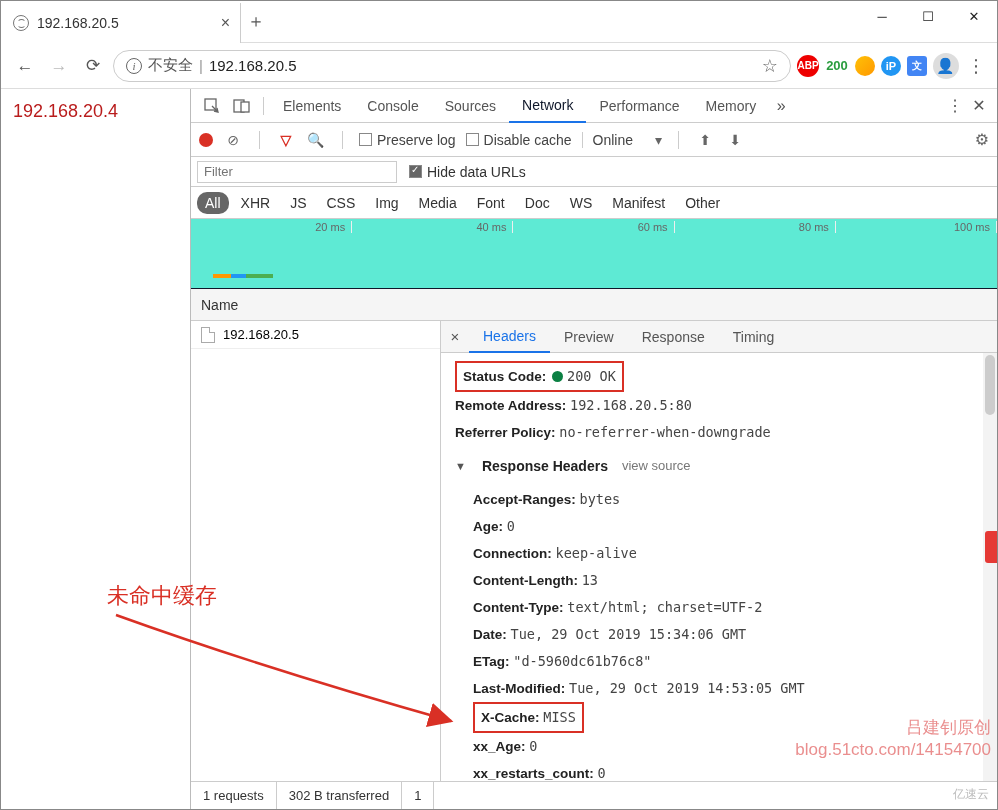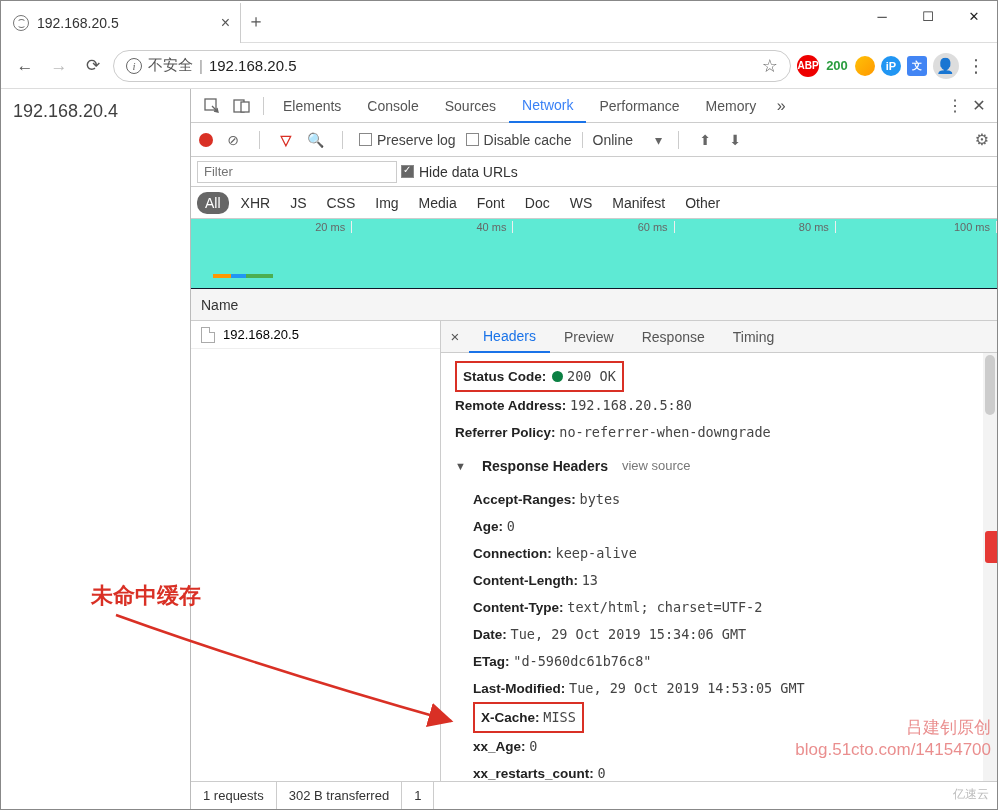"192.168.20.4" .page { color: #404040 -> #b91c1c }
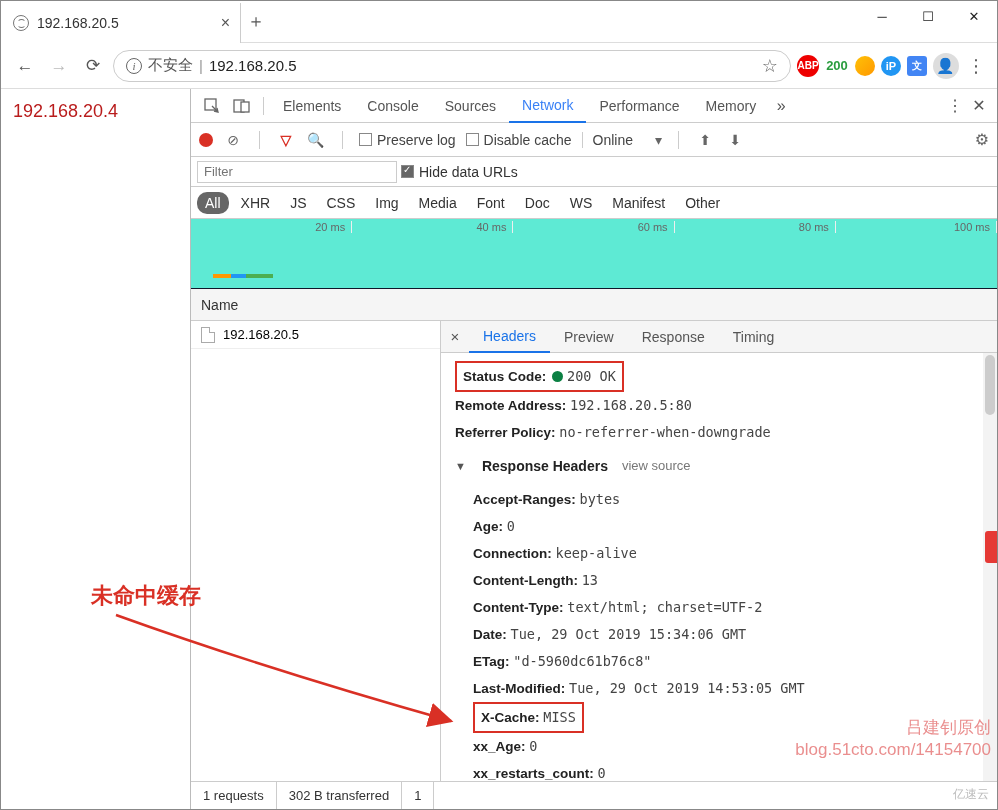"Network" .dt-tab.active { color: #3b82f6 -> #0f172a }
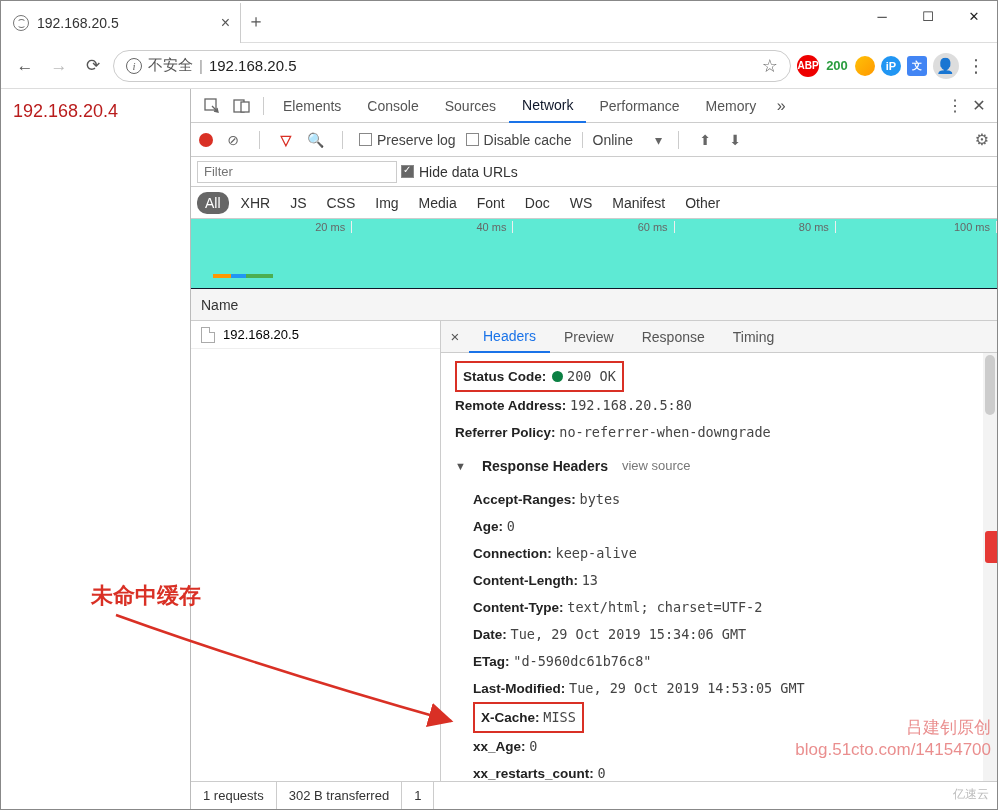"Filter" .filt-row { gap: 4px -> 12px }
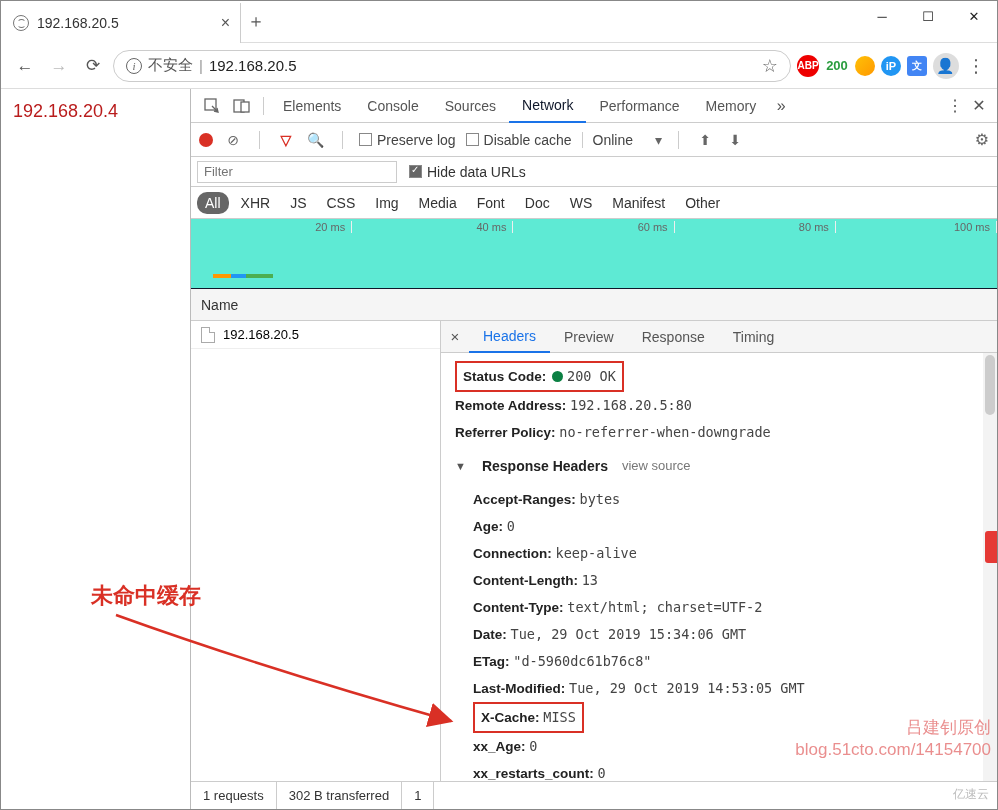"未命中缓存" .annot-text { font-weight: bold -> none; left: 90px -> 106px }
